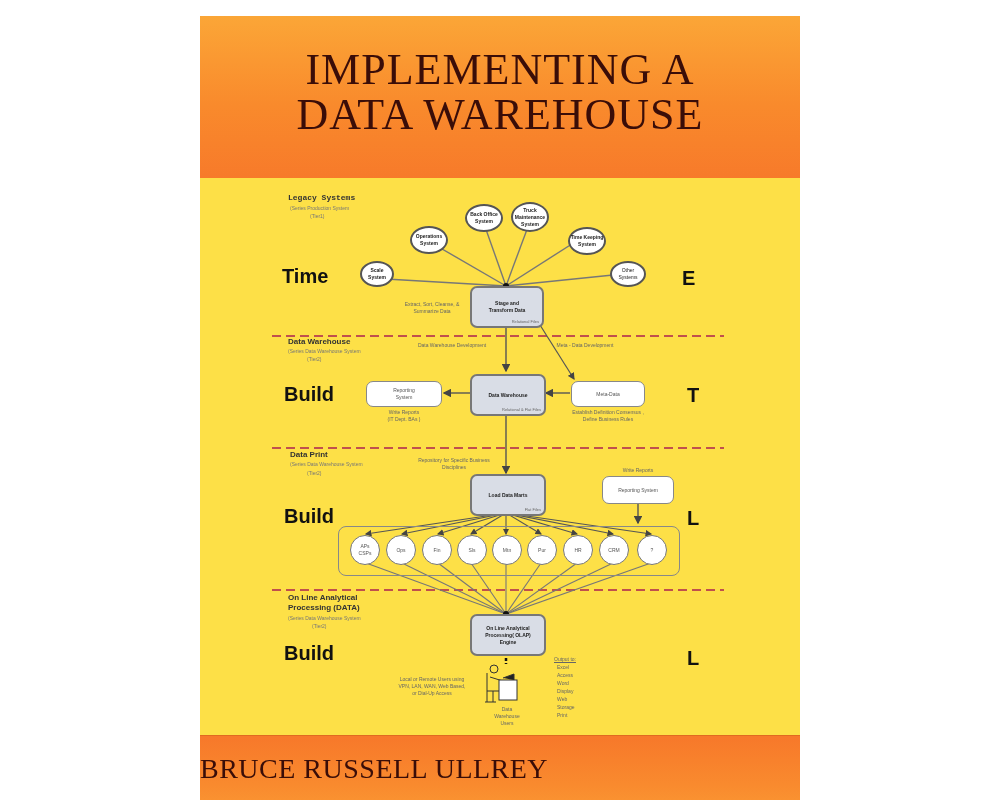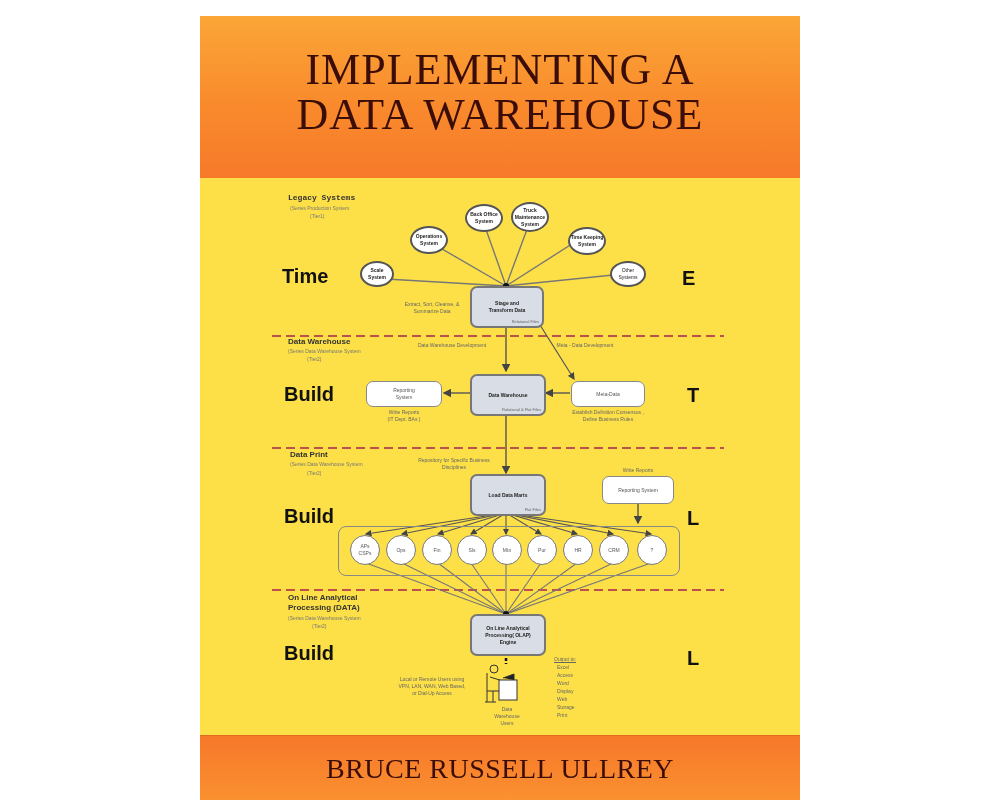"BRUCE RUSSELL ULLREY" .author { text-align: center -> none }
